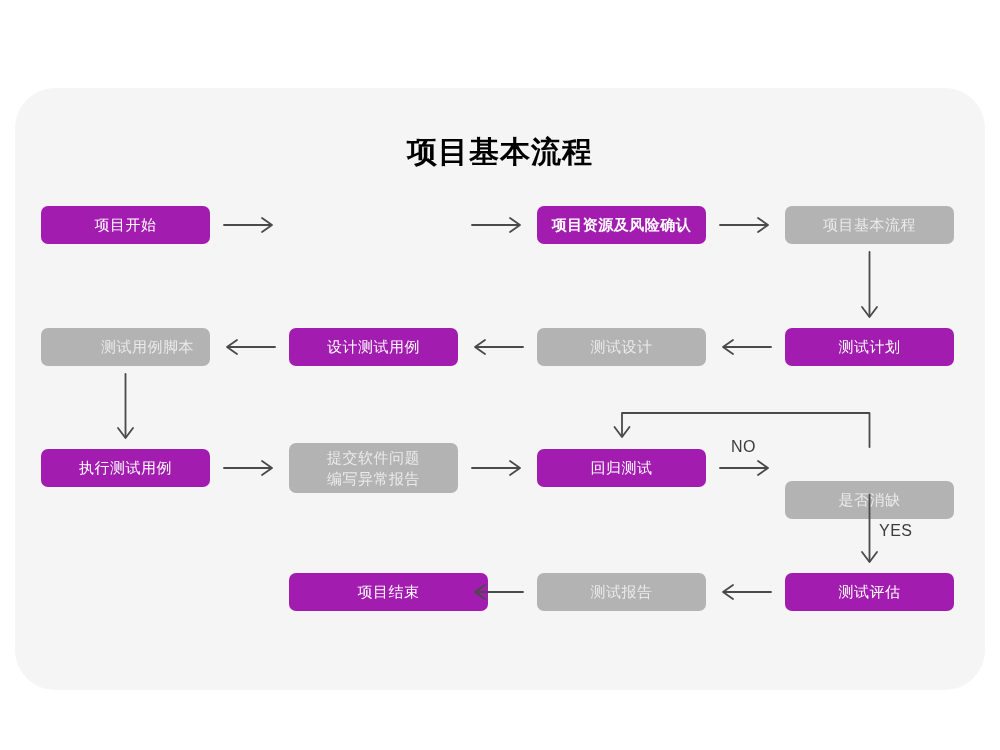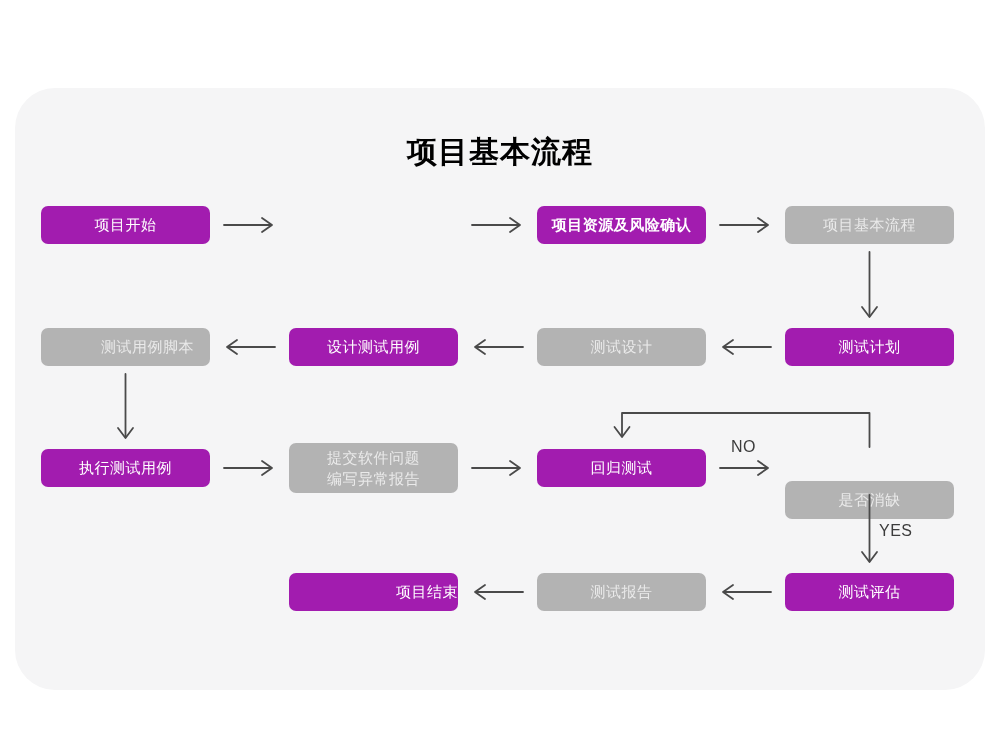"项目结束" div.node { justify-content: flex-end -> none; width: 169px -> 199px }
